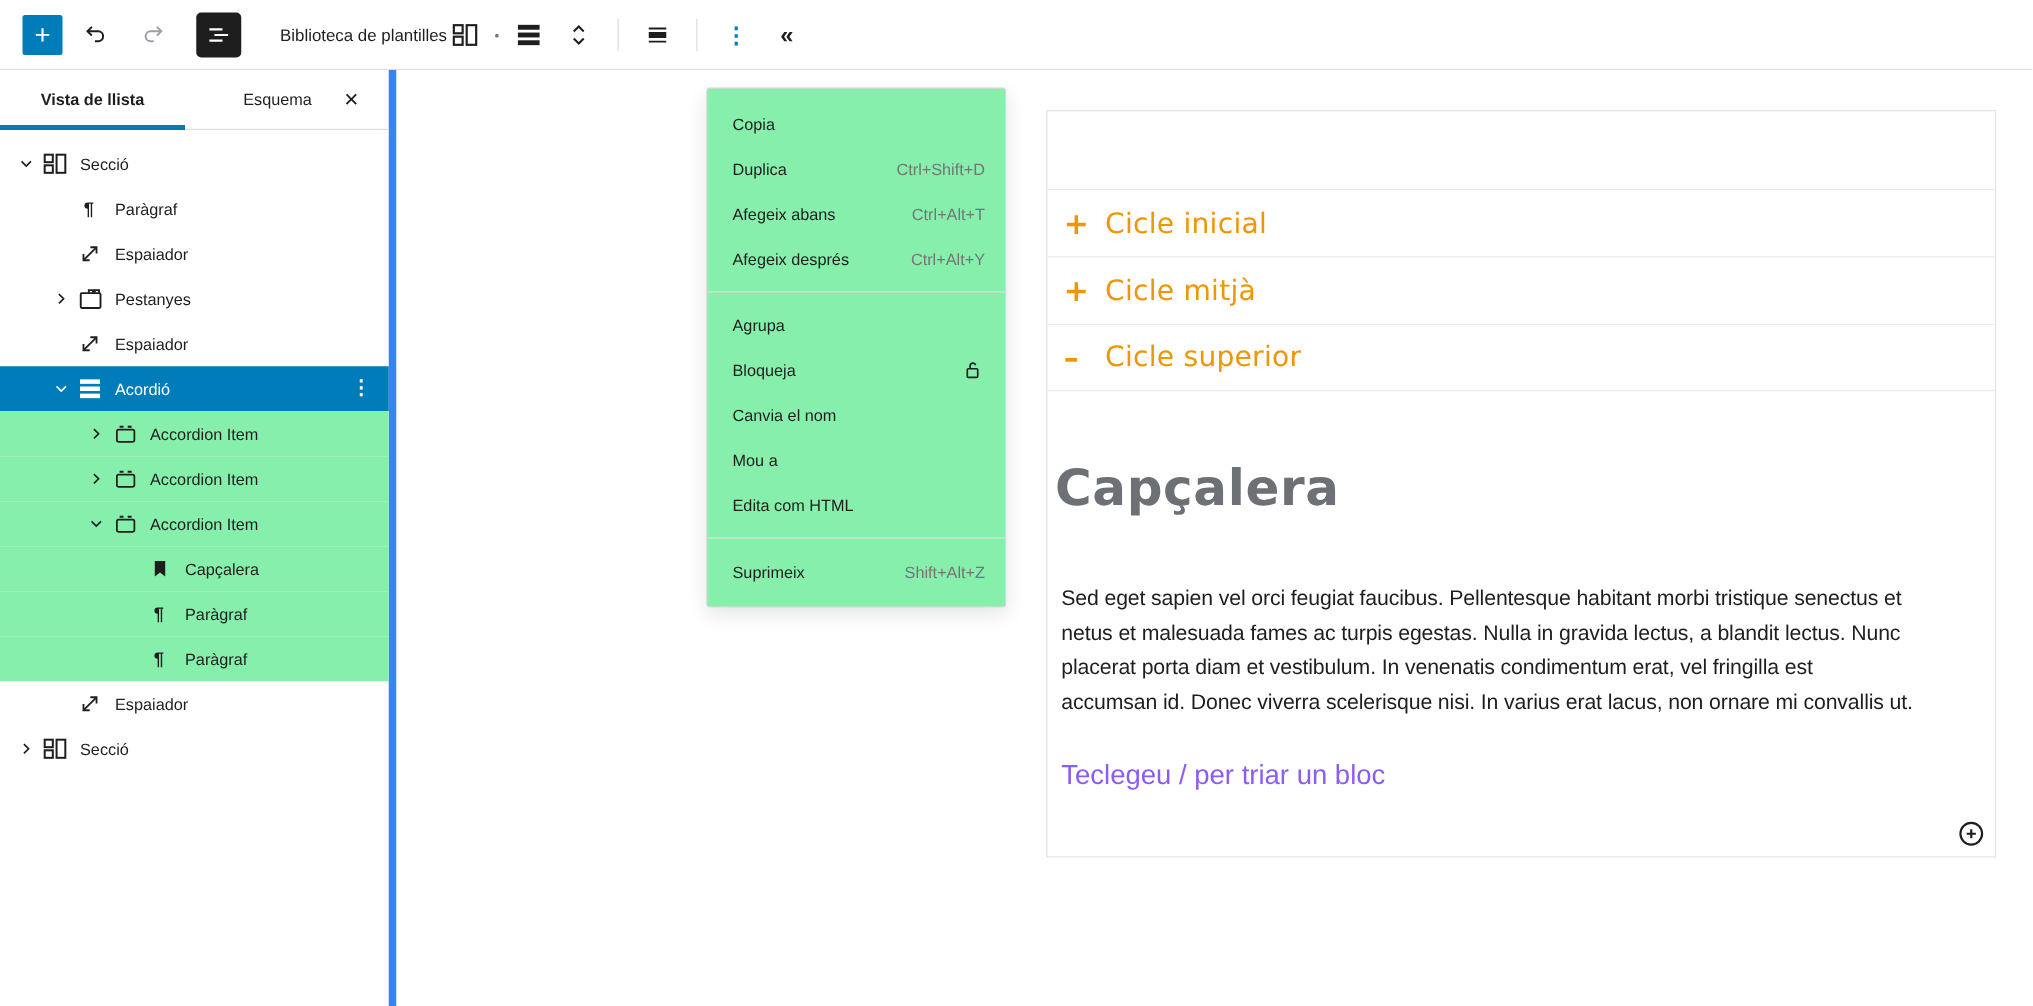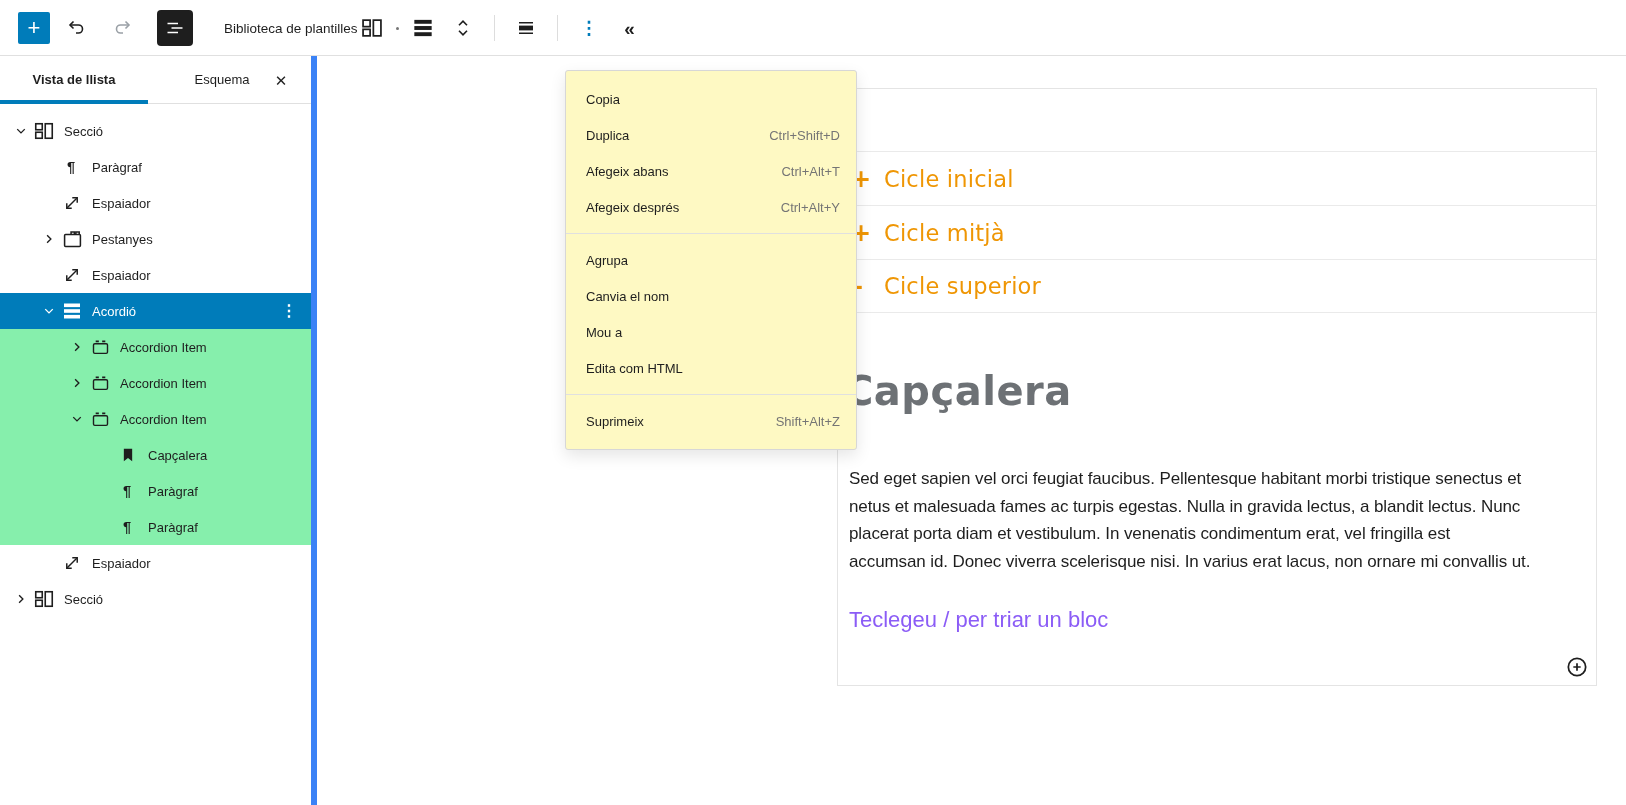"Copia" .menu { background: #fef9c3 -> #86efac; width: 292px -> 240px }
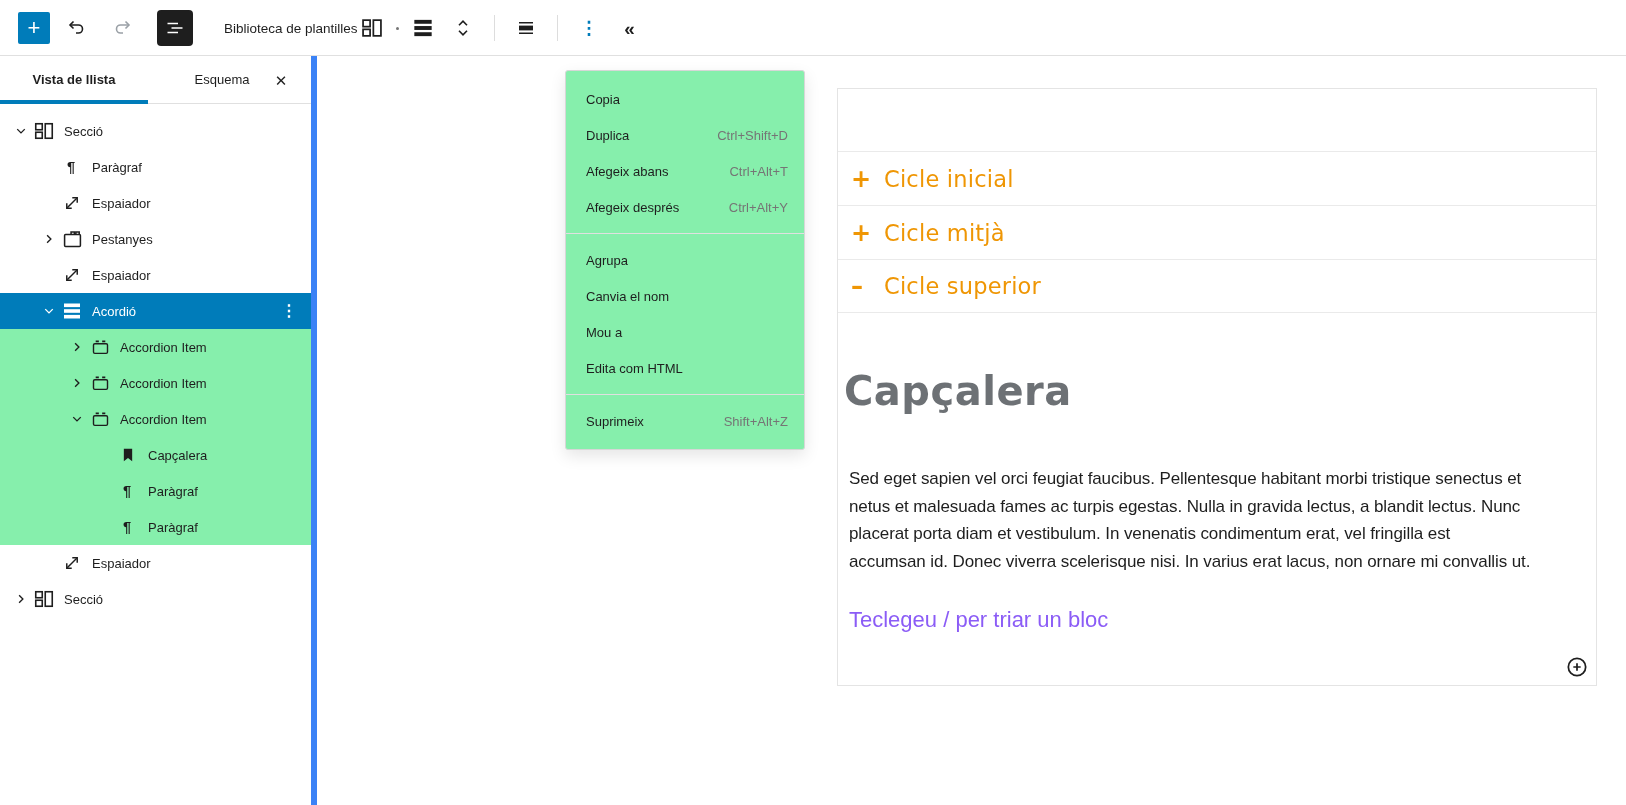"Bloqueja" div.mi { html: none -> <div> <span>Bloqueja</span> <span> <svg> <rect></rect> <path></path> </svg> </span> </div> }
